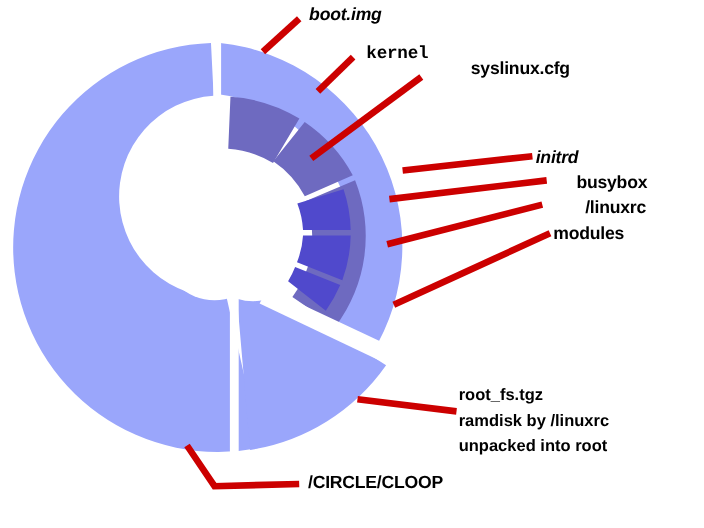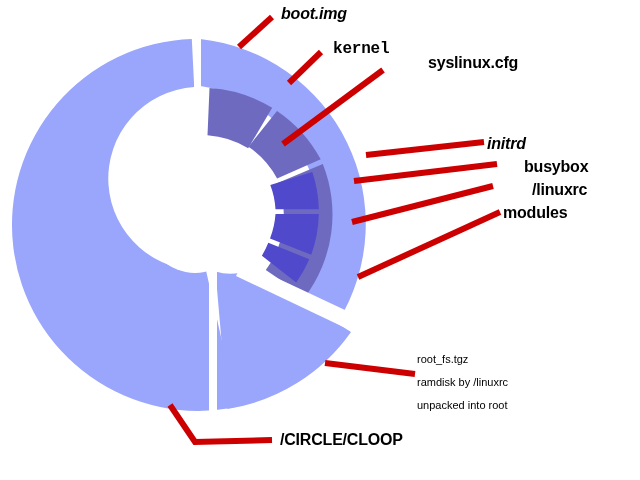"root_fs.tgz" .multiline { font-size: 11px -> 15px; font-weight: normal -> bold }
